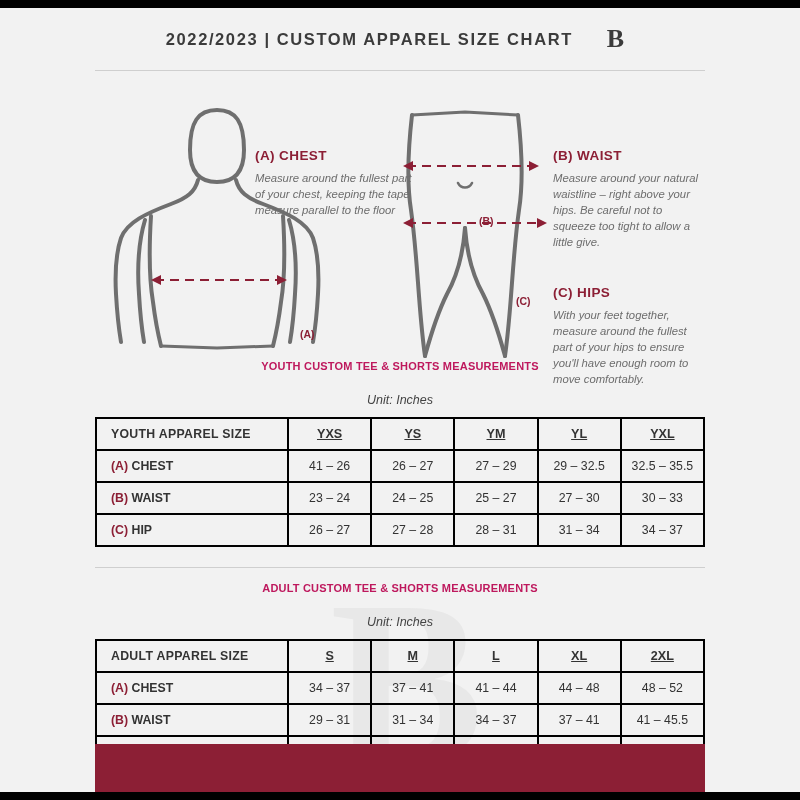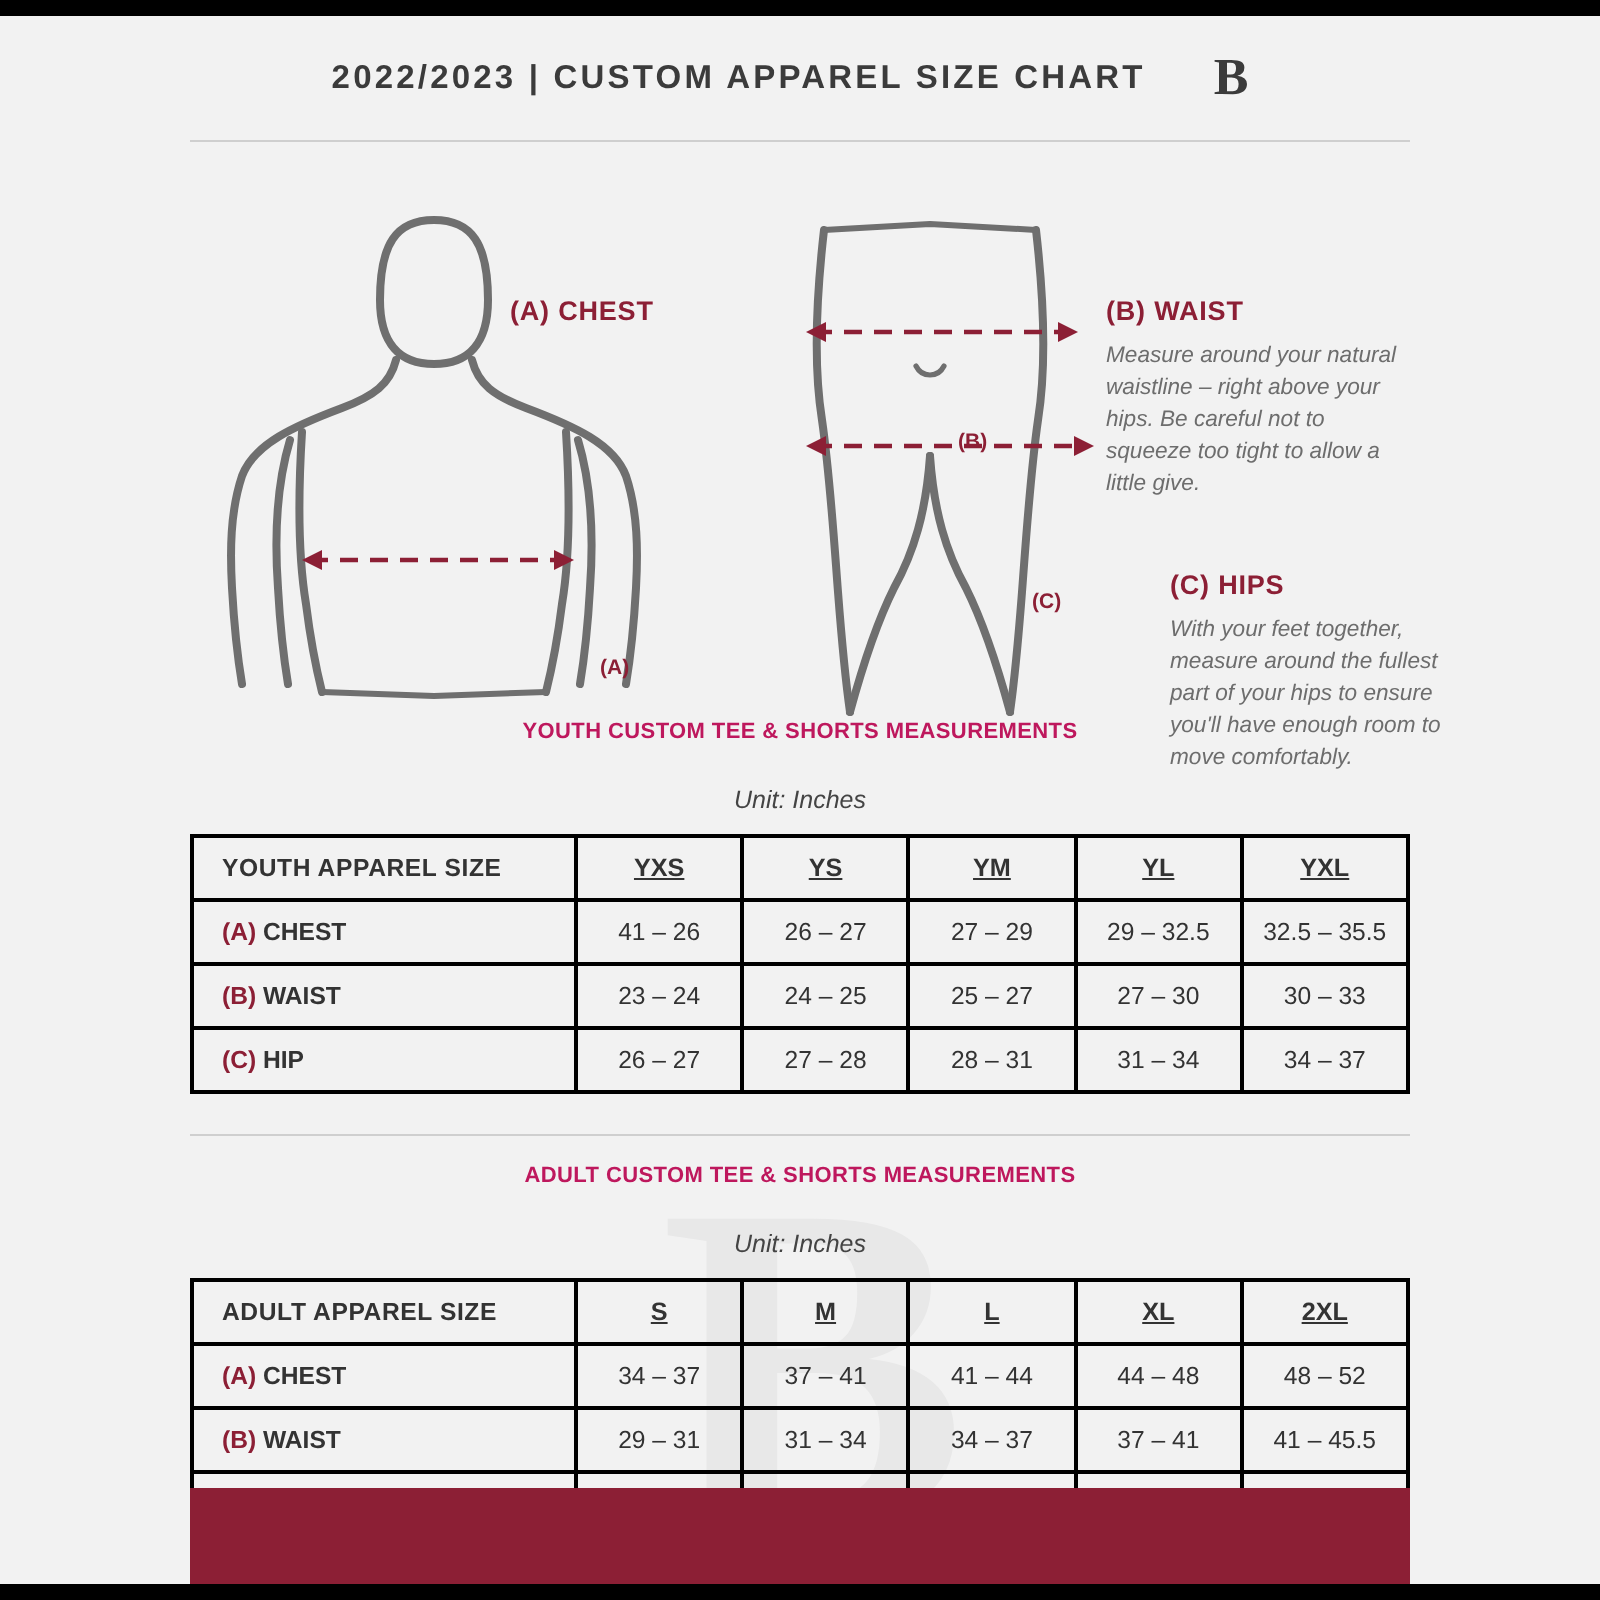"Measure around the fullest part" div.callout-body { html: none -> <div>Measure around the fullest part of your chest, keeping the tape measure parallel to the floor</div> }
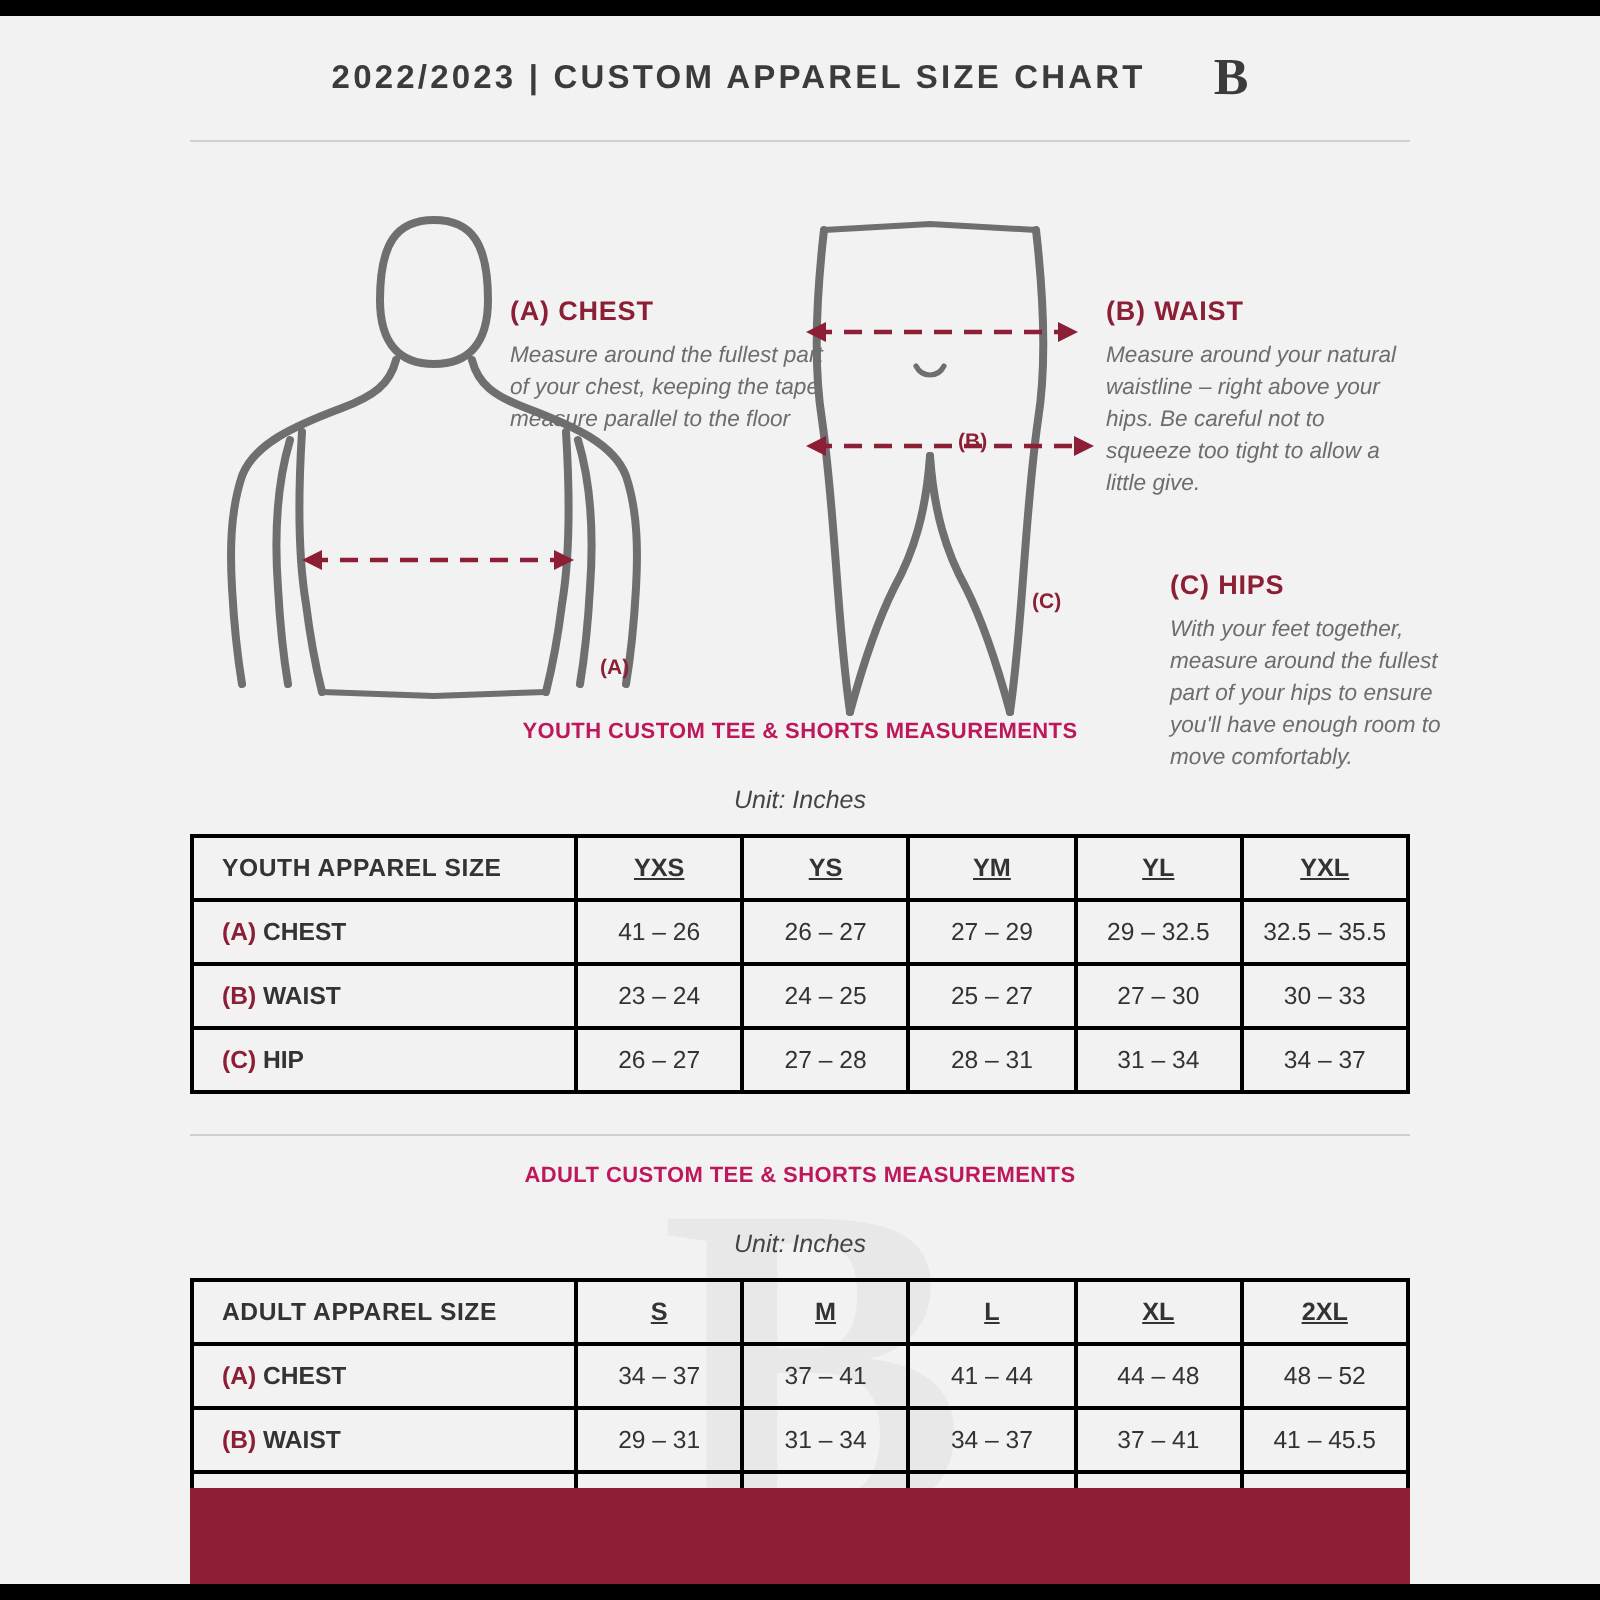"(C) HIPS" .c-hips { margin-left: 32px -> none }
